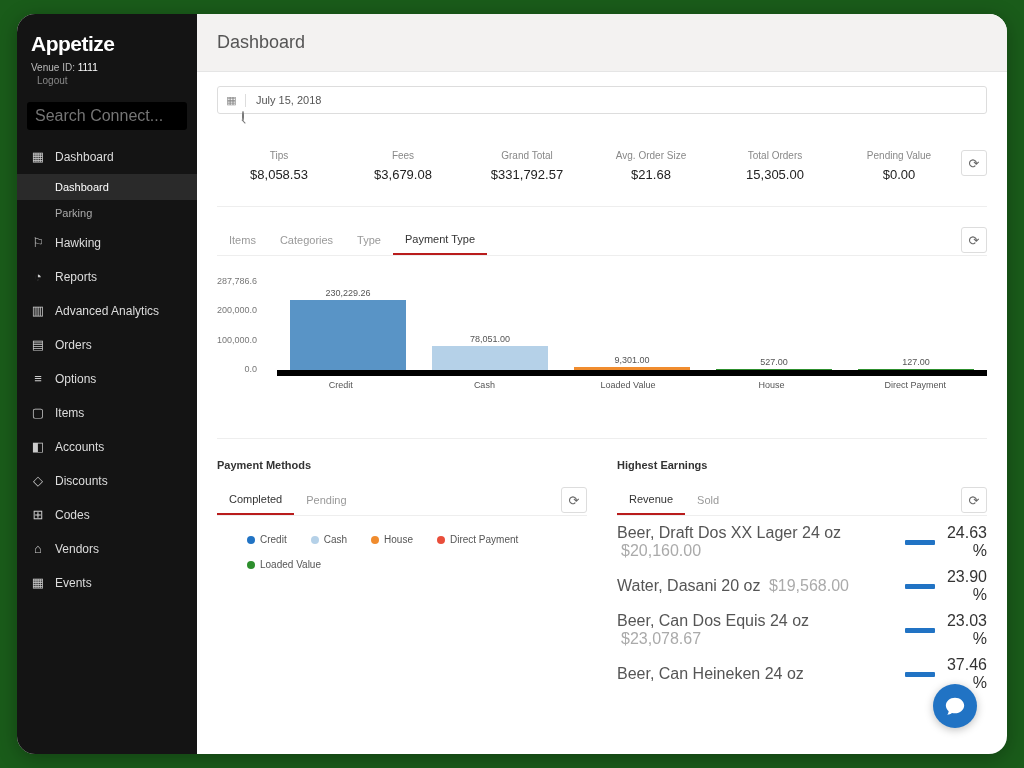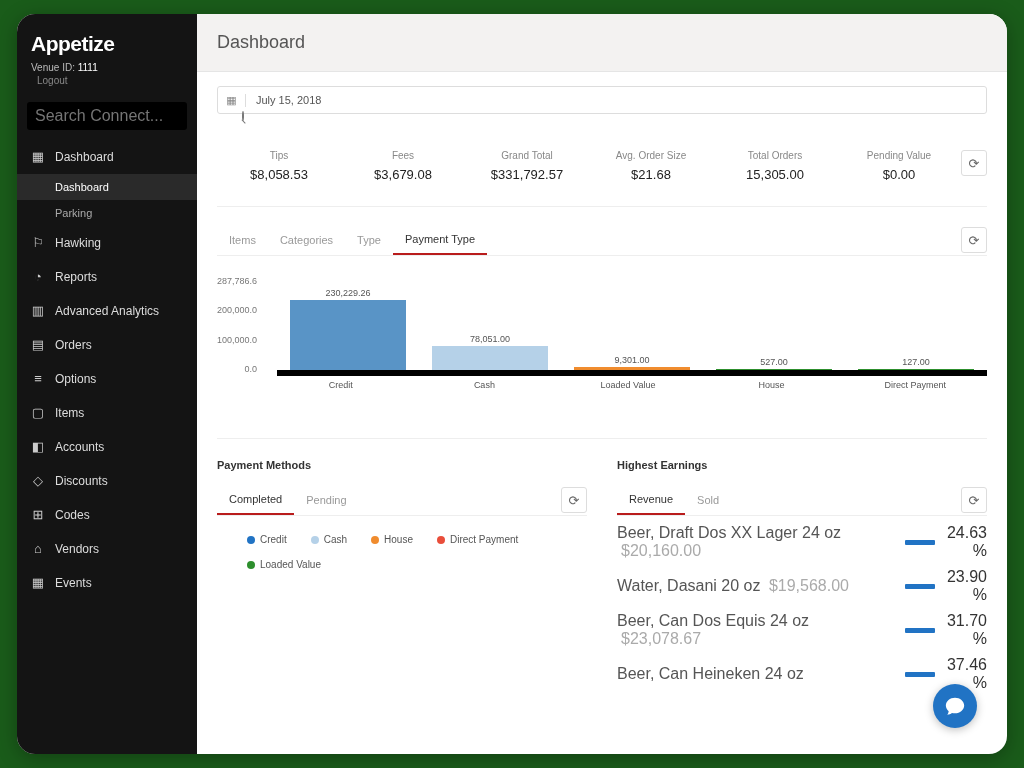"31.70 %" div.pct { text: 31.70 -> 23.03 }
